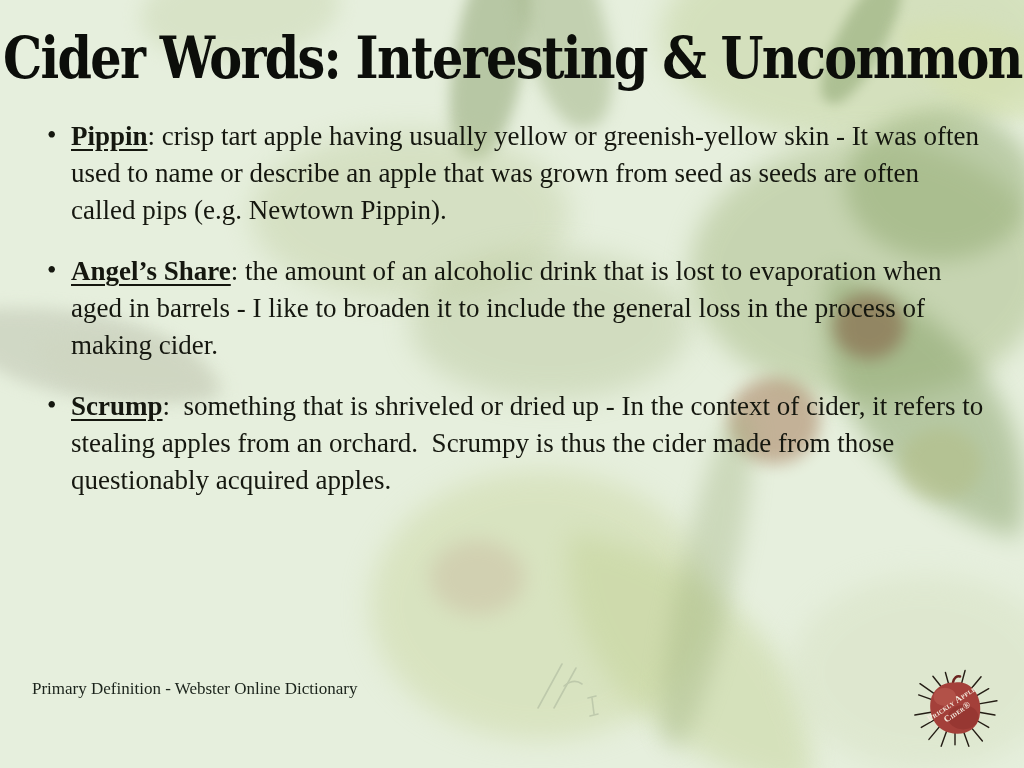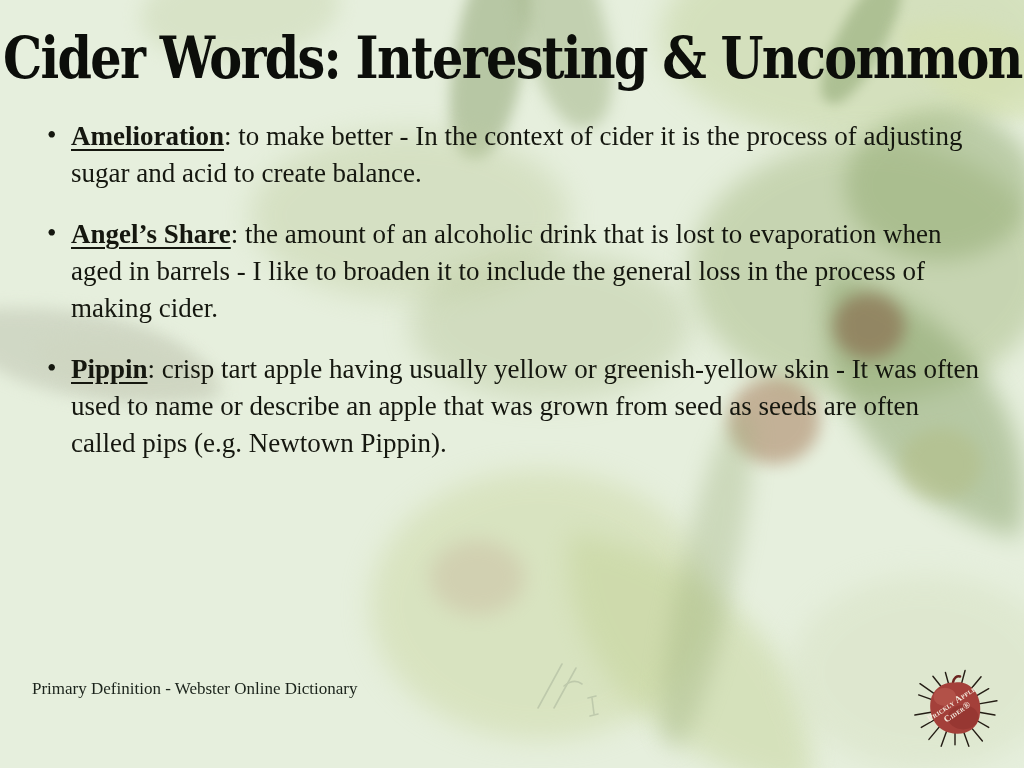"Amelioration: to make better -" li { html: <li><span>Amelioration</span><span>: to make better - In the context of cider it is the process of adjusting sugar and acid to create balance.</span></li> -> none }
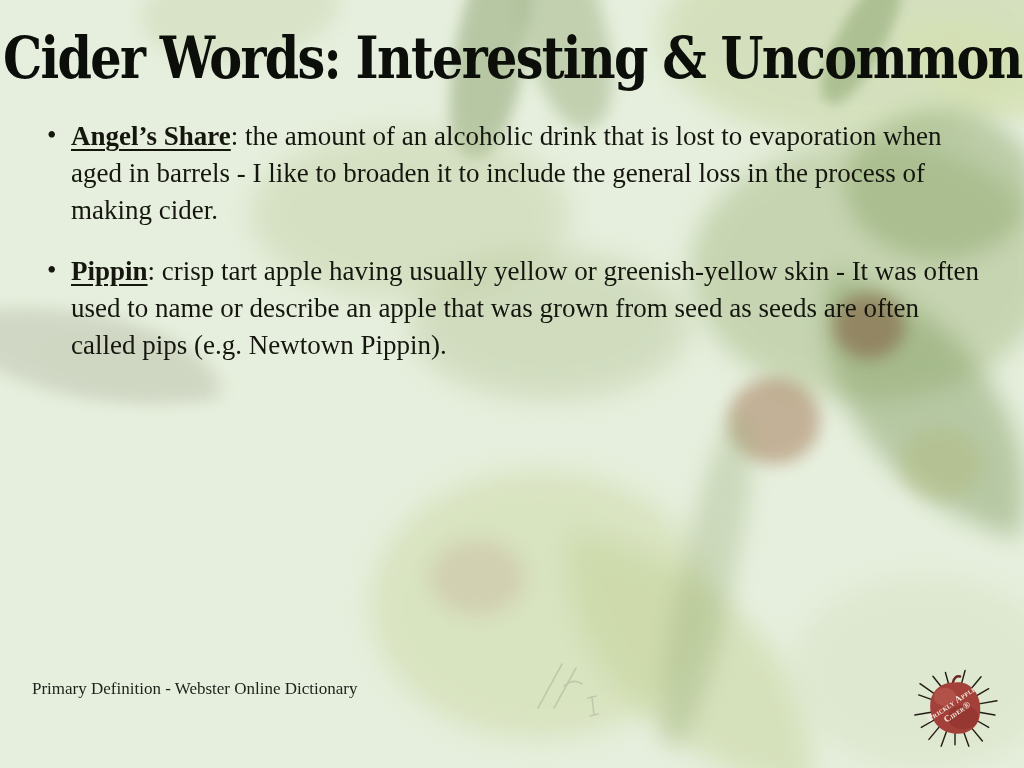"Angel’s Share: the amount of" li { order: before "Pippin: crisp tart apple having" -> after "Pippin: crisp tart apple having" }
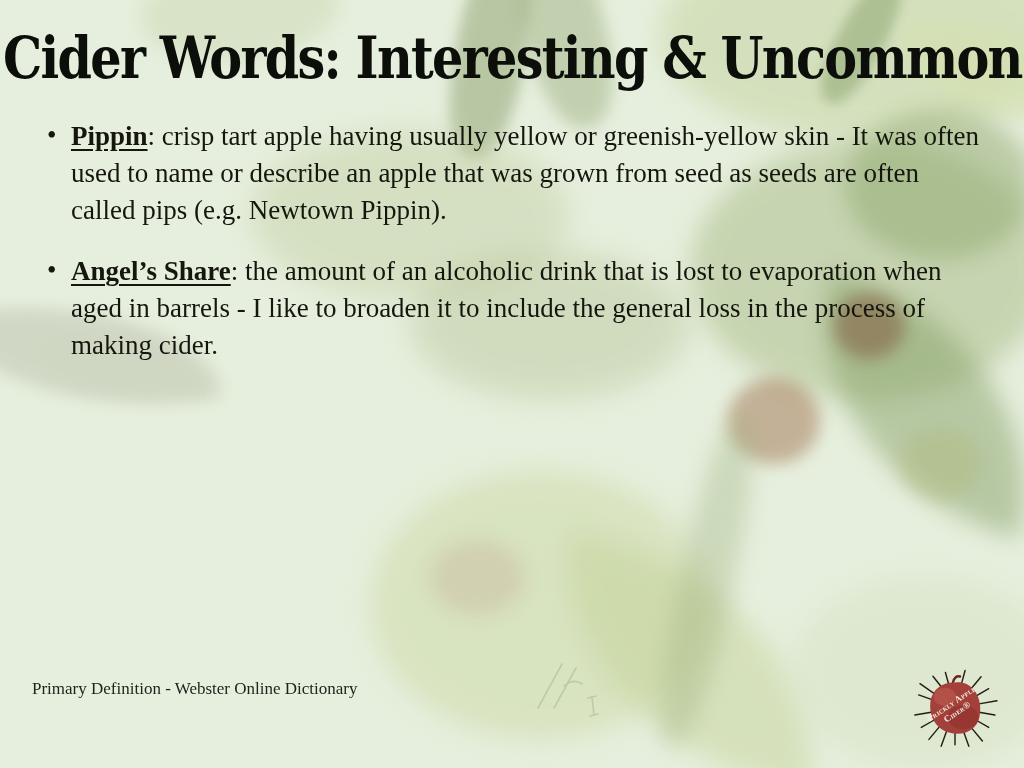"Scrump: something that is shriveled" li { html: none -> <li><span>Scrump</span><span>: something that is shriveled or dried up - In the context of cider, it refers to stealing apples from an orchard. Scrumpy is thus the cider made from those questionably acquired apples.</span></li> }
